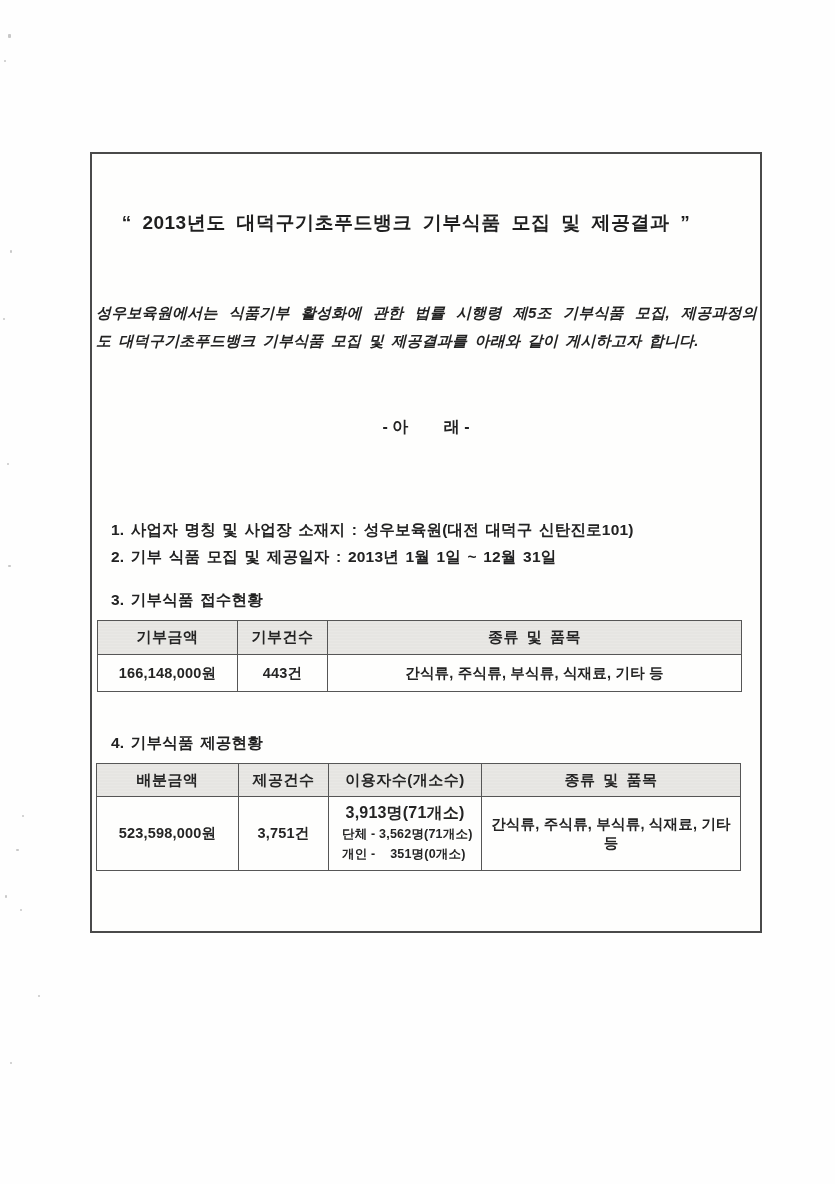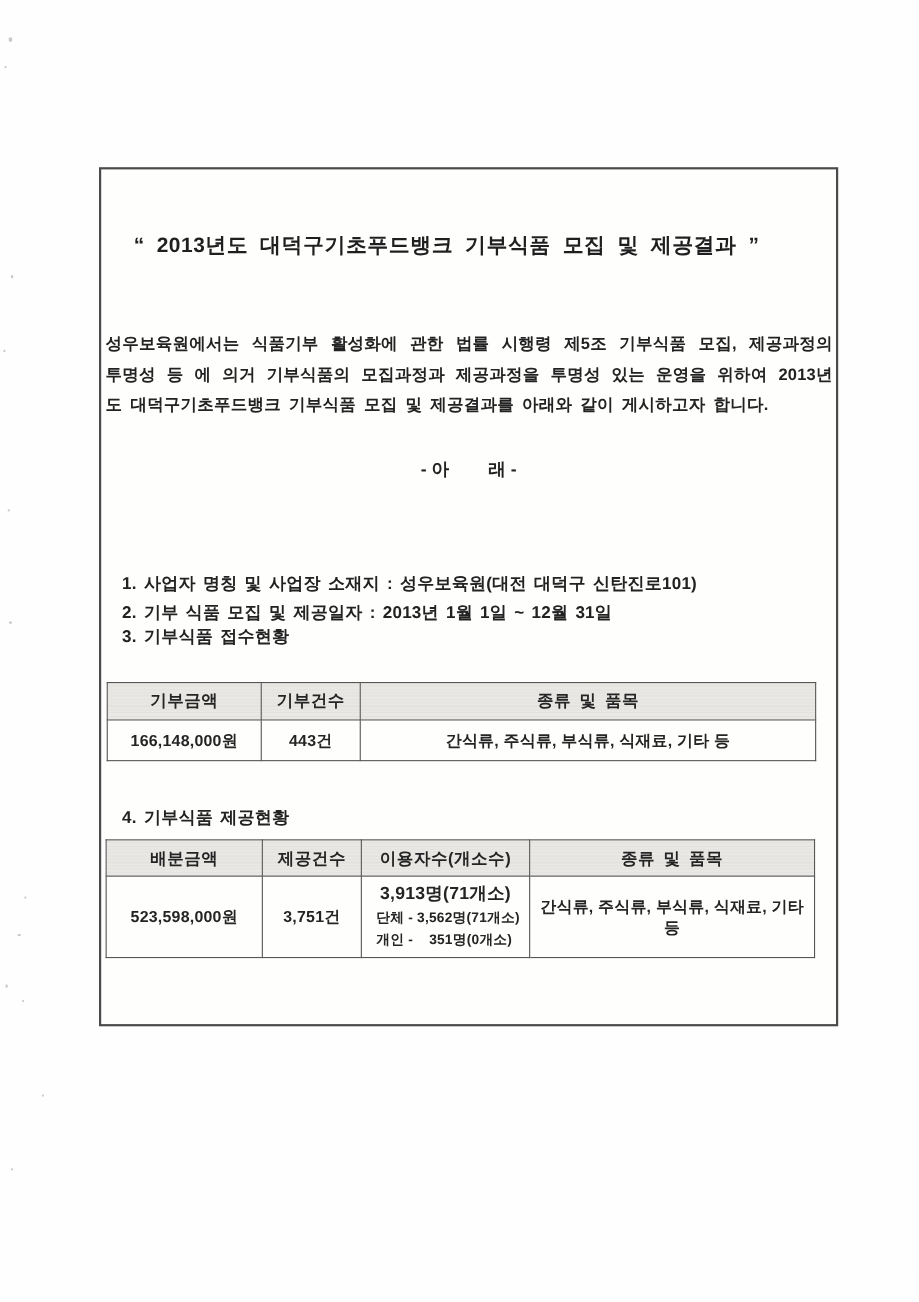"성우보육원에서는 식품기부 활성화에 관한 법률" .intro { font-style: none -> italic }
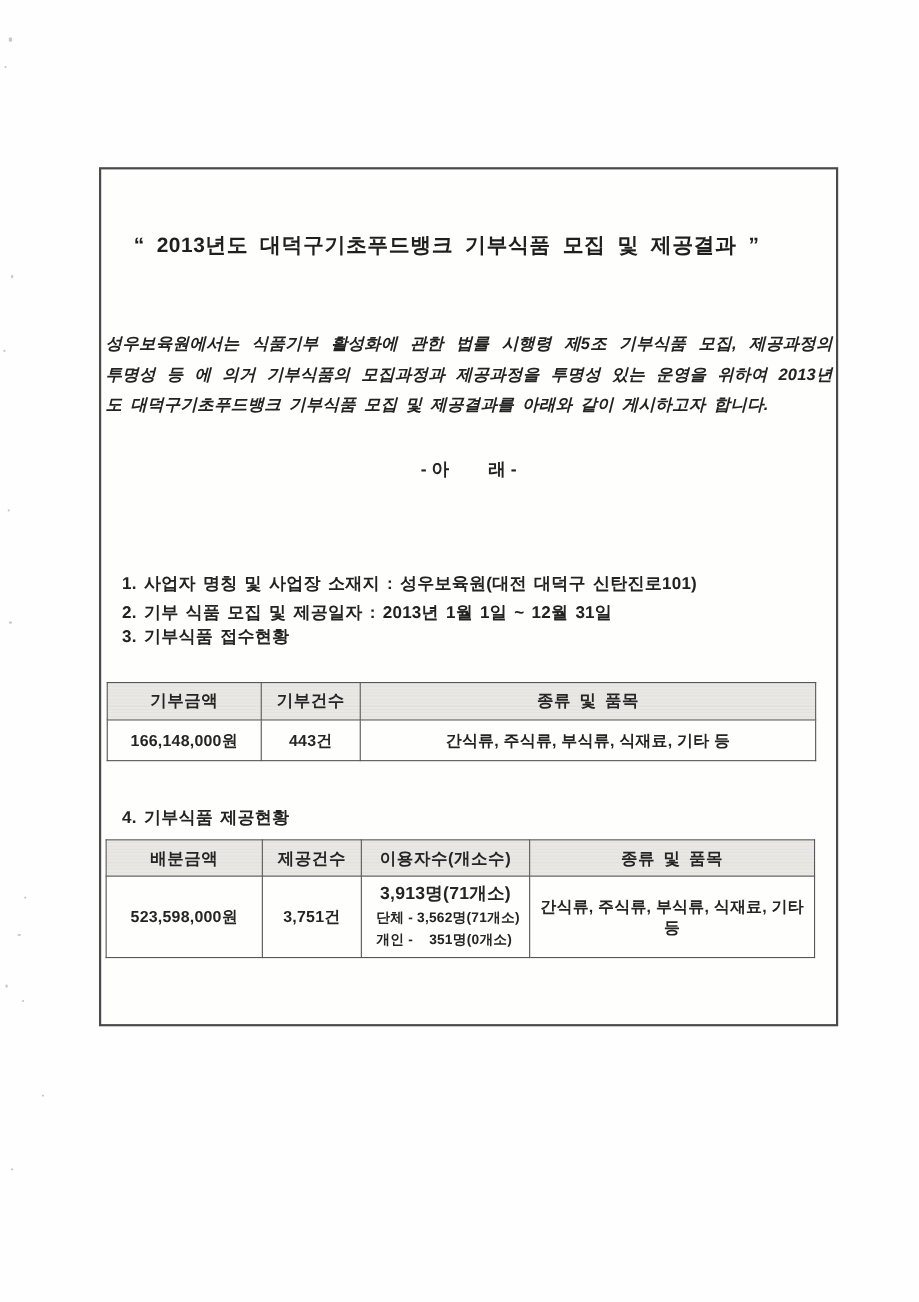"투명성 등 에 의거 기부식품의" div.justify-line { html: <div>투명성 등 에 의거 기부식품의 모집과정과 제공과정을 투명성 있는 운영을 위하여 2013년</div> -> none }
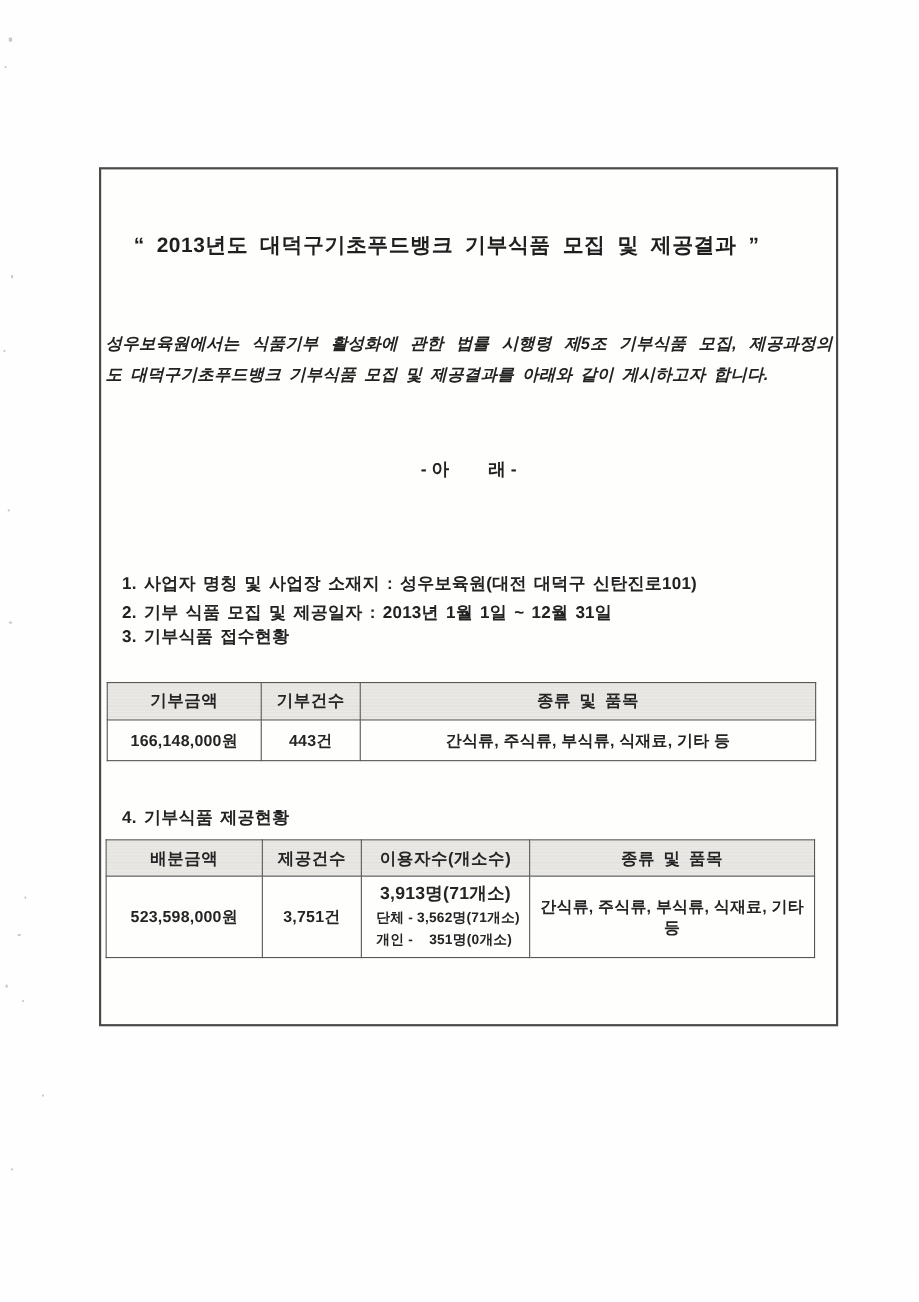"3. 기부식품 접수현황" .li-3 { top: 569px -> 590px }
